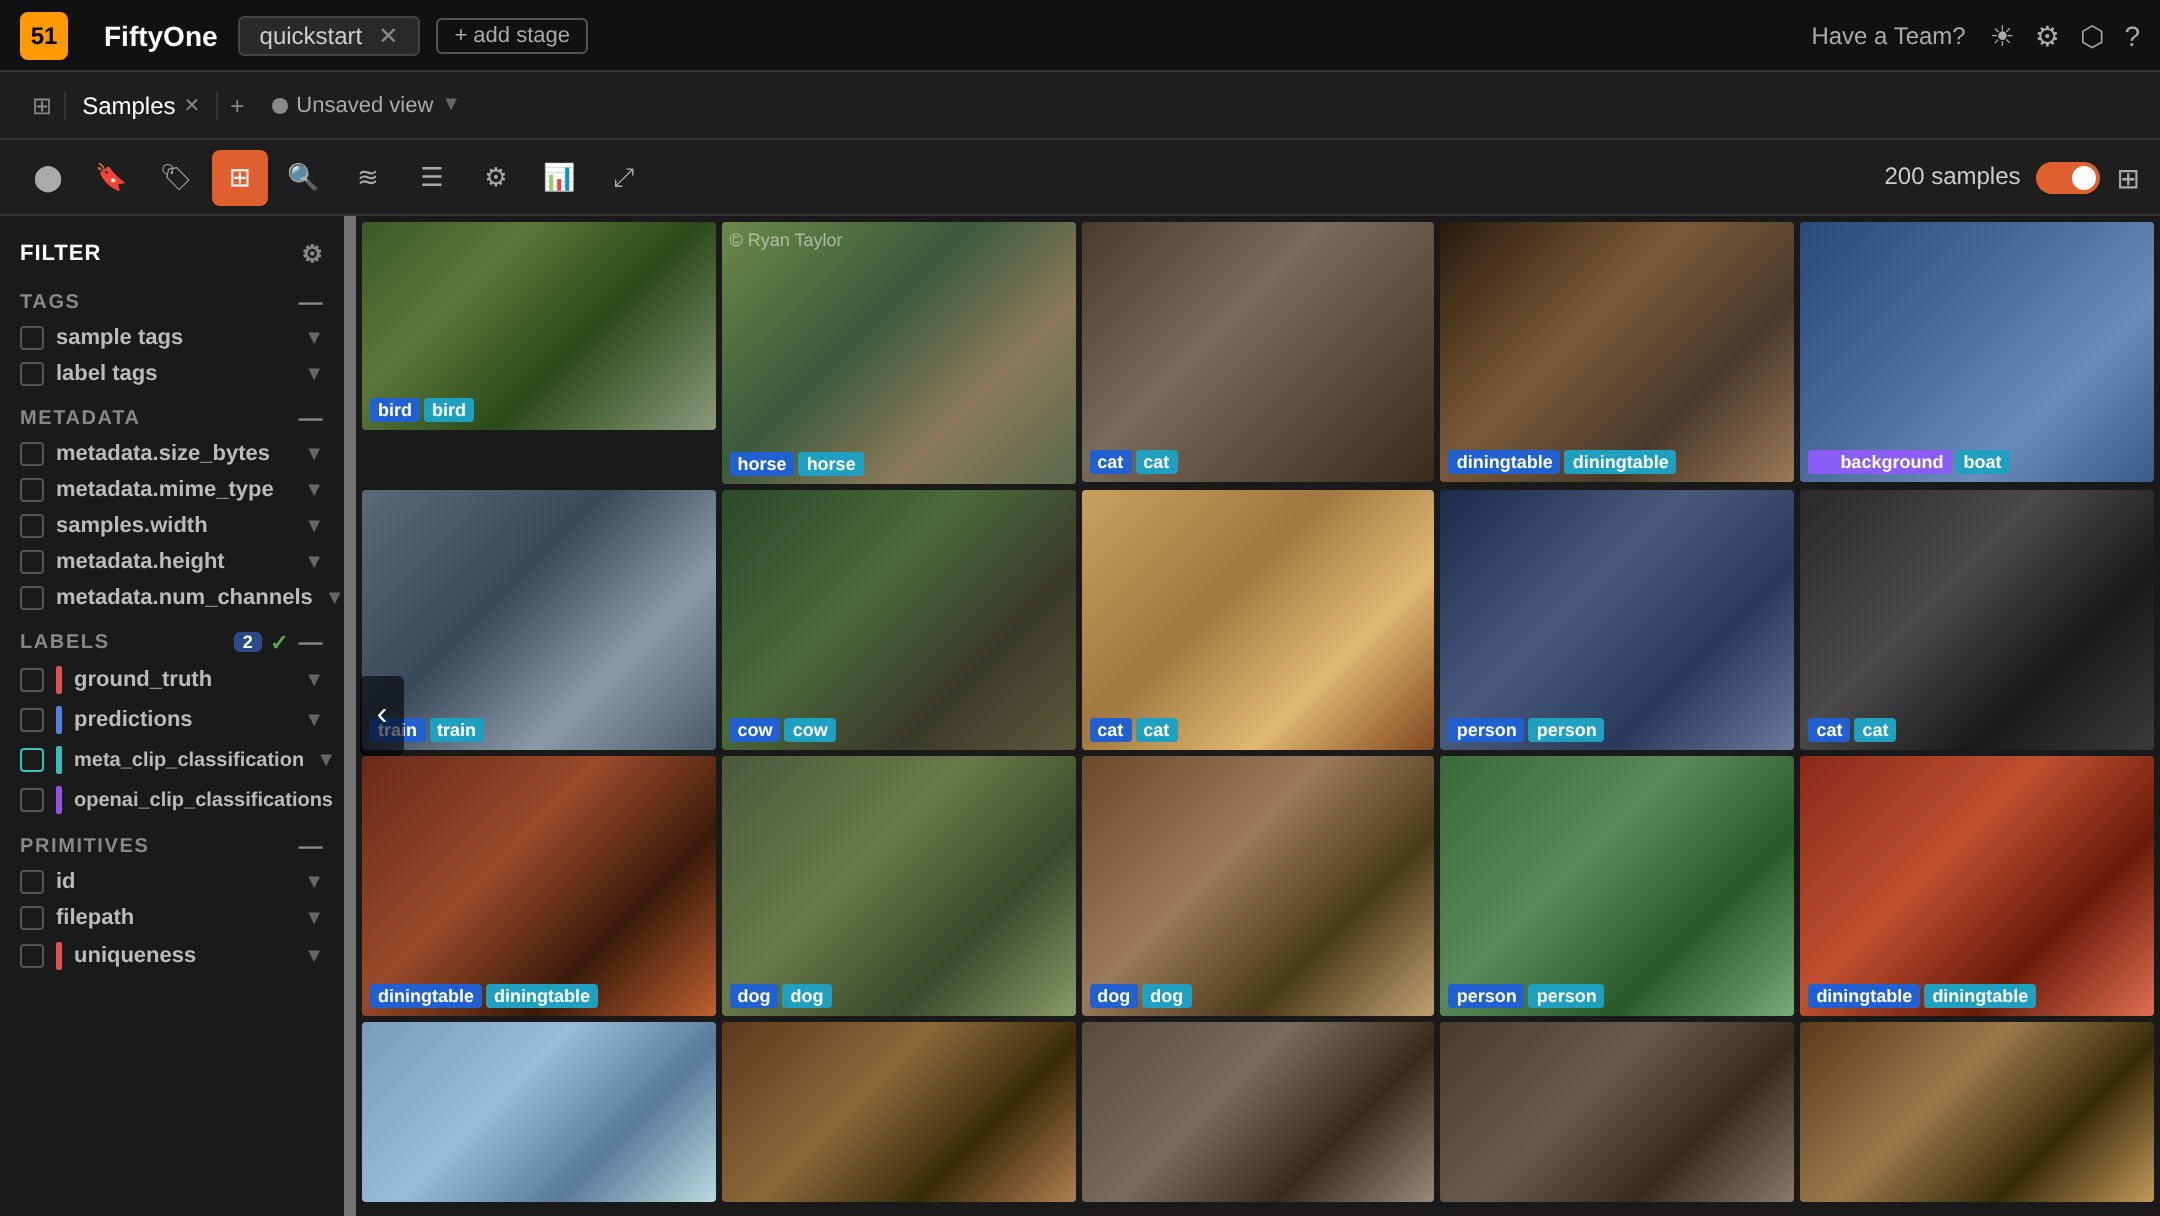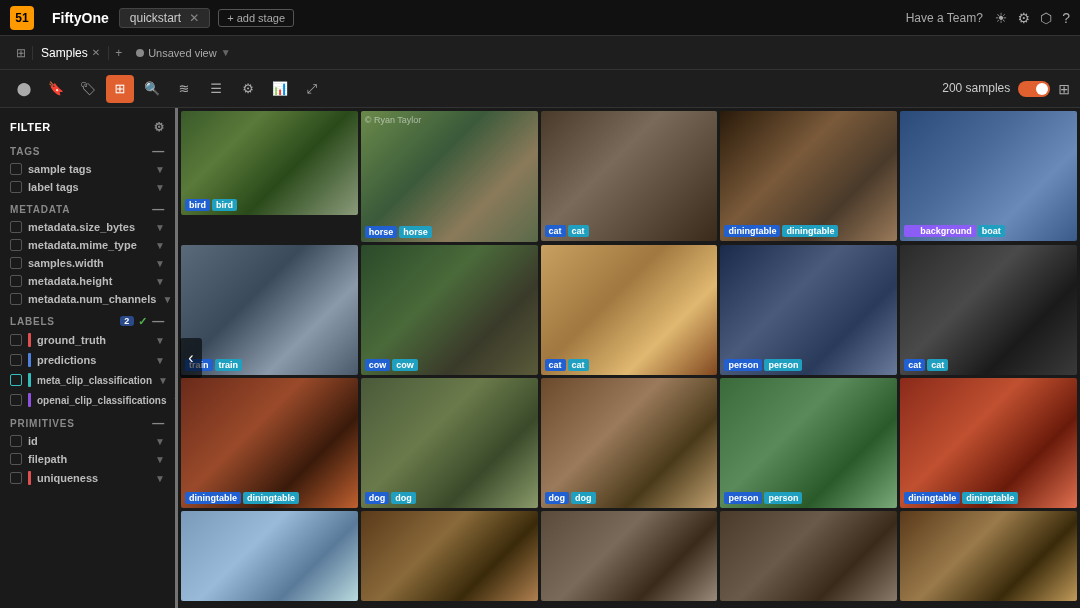"FILTER" #sidebar { border-right: 3px solid #737373 -> 6px solid #737373 }
